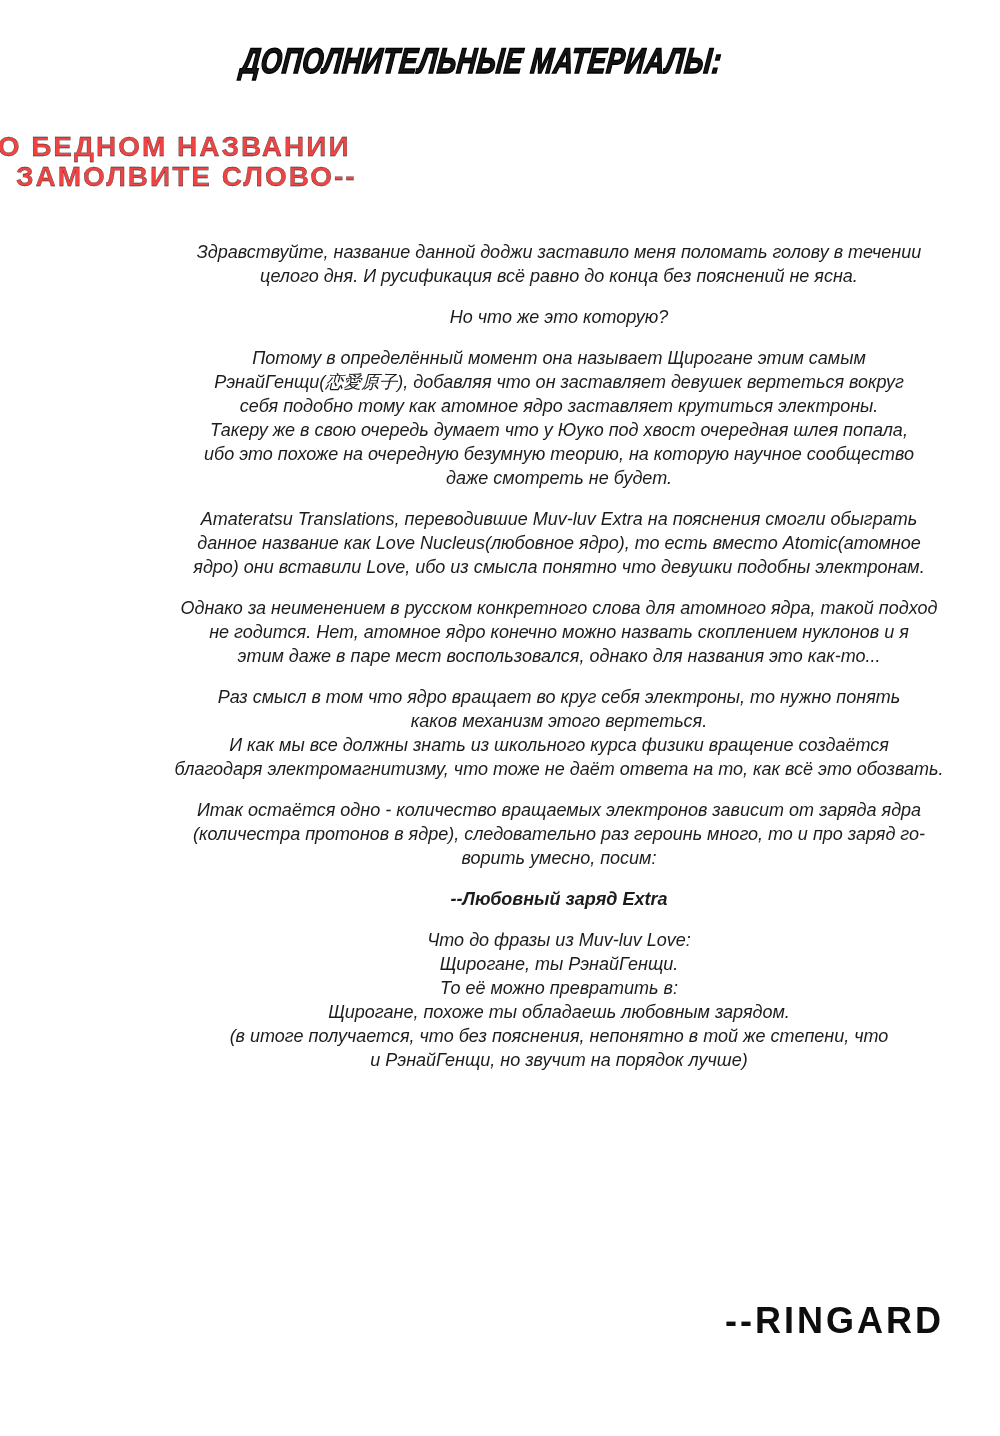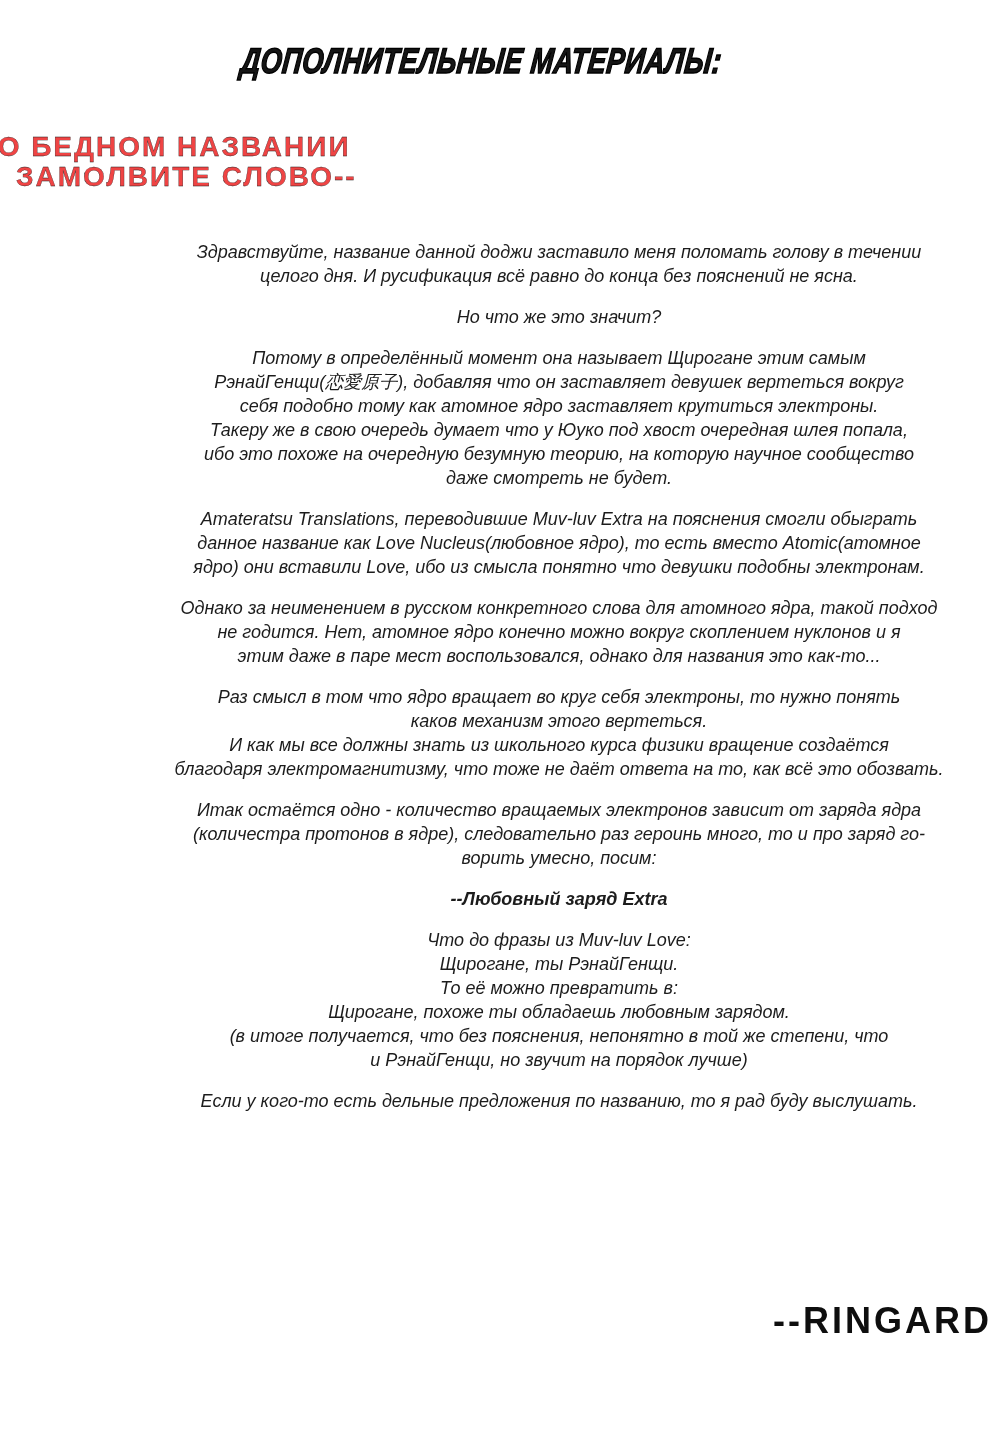"Но что же это значит?" div.para { text: значит -> которую }
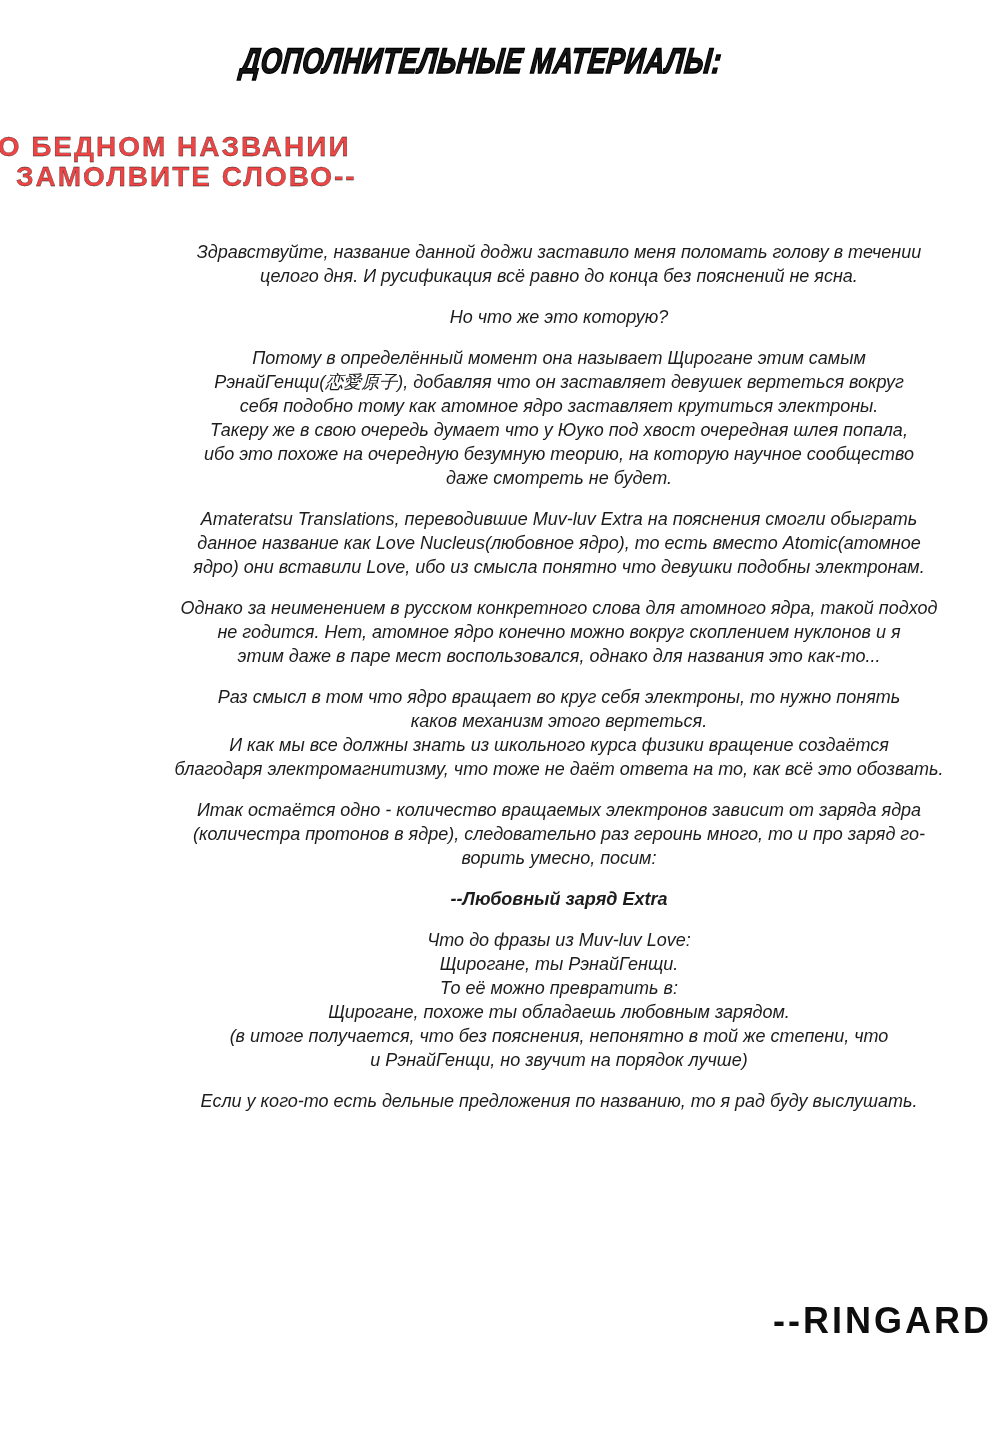"Однако за неименением в русском" div.para { text: вокруг -> назвать }
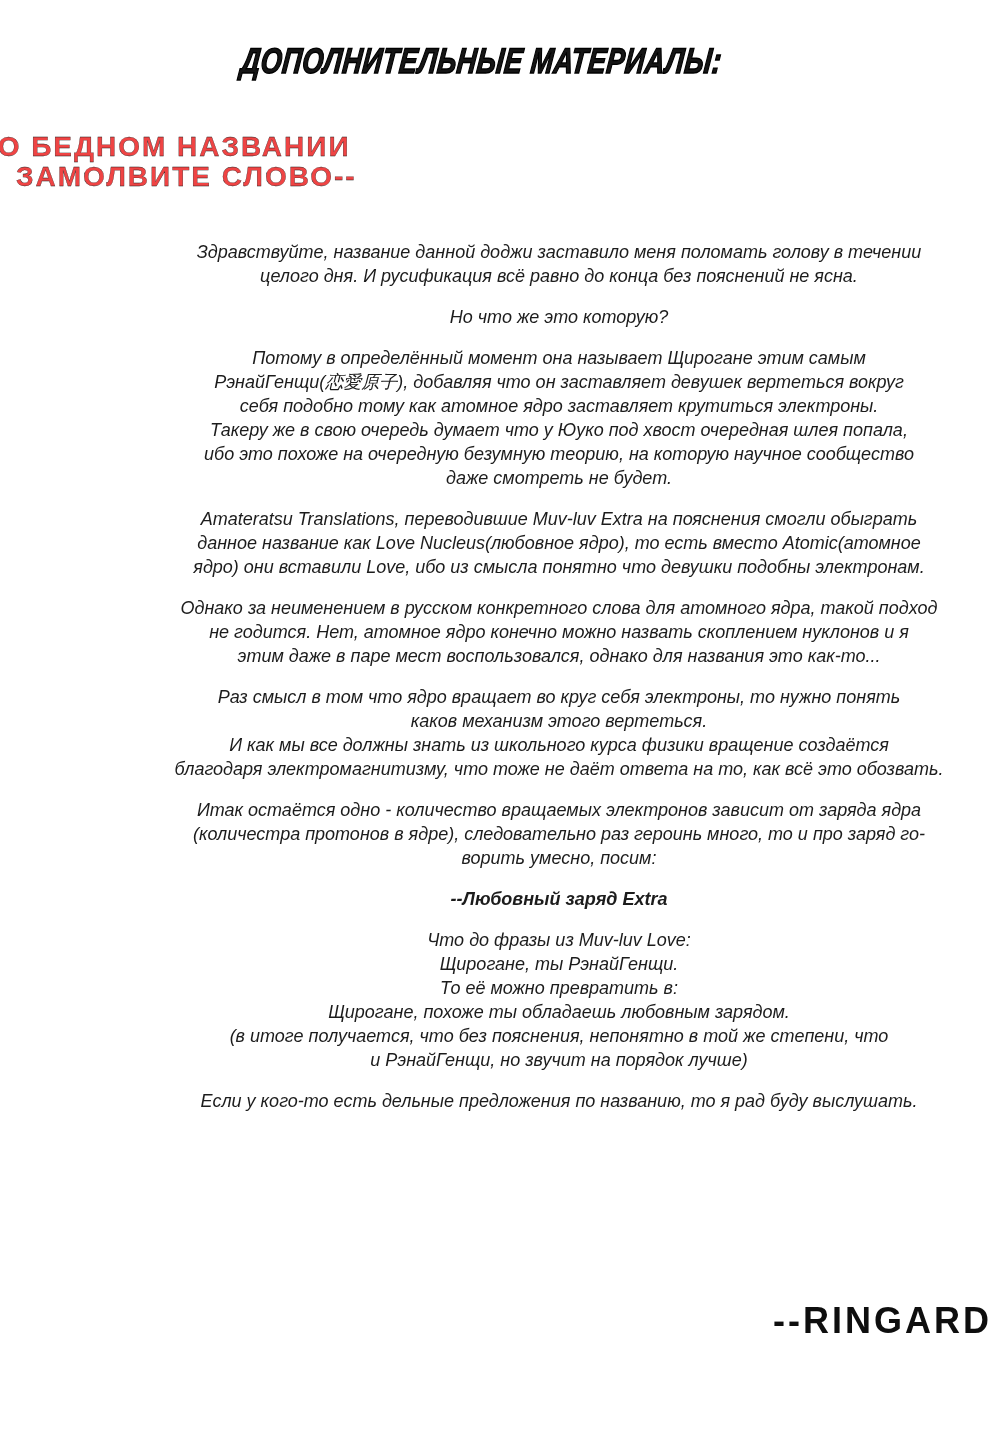"Если у кого-то есть дельные" div.para { html: <div>Если у кого-то есть дельные предложения по названию, то я рад буду выслушать.</div> -> none }
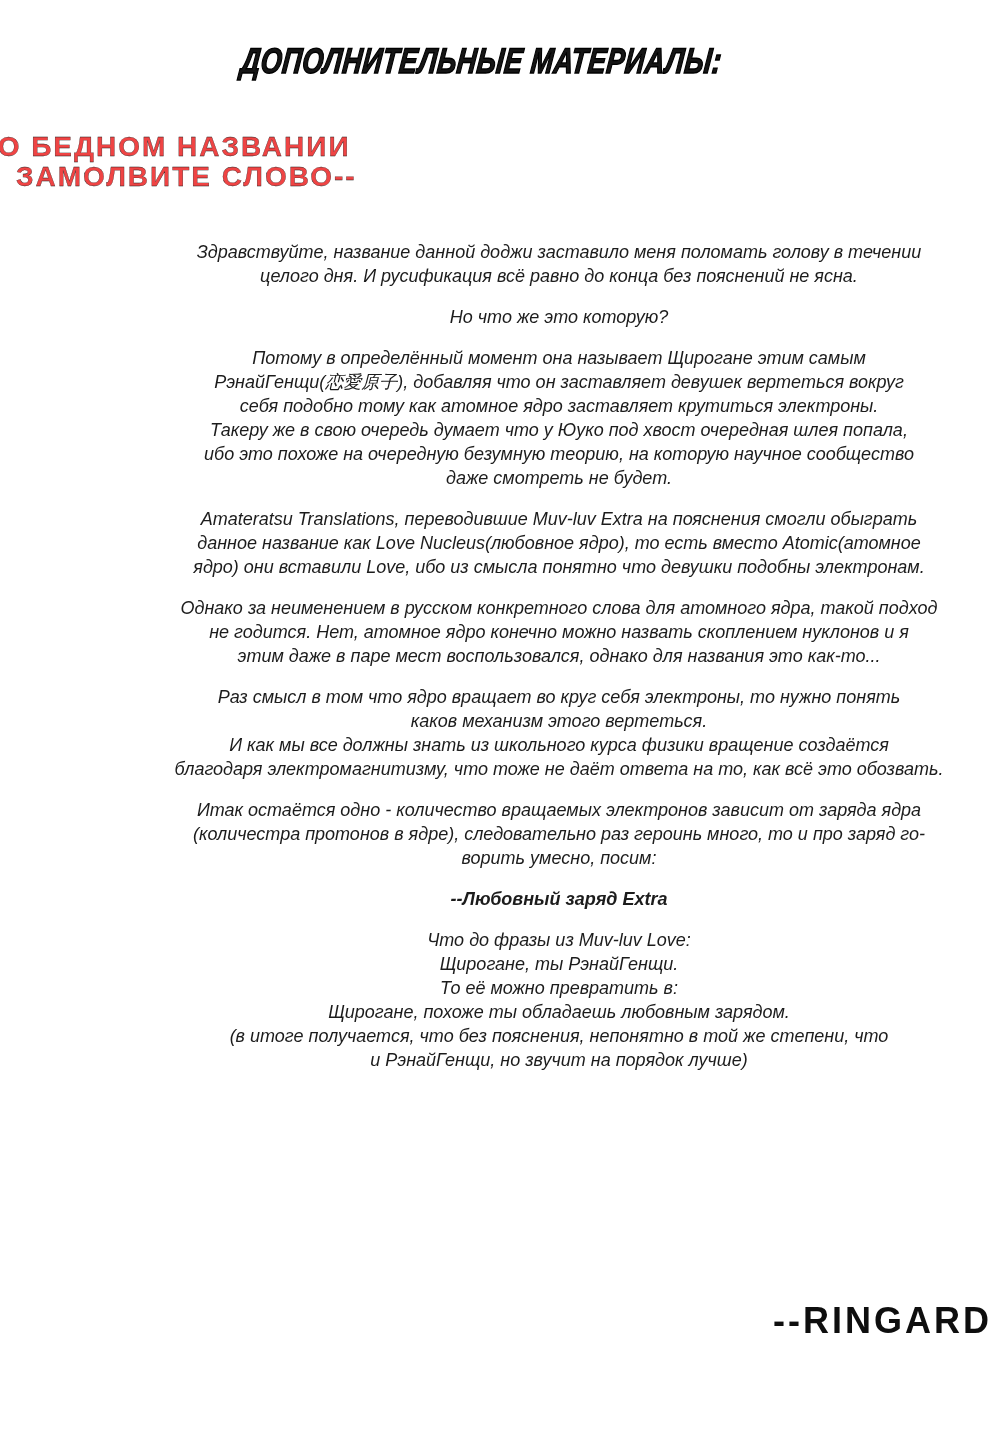"--RINGARD" .signature { margin-left: 48px -> none }
